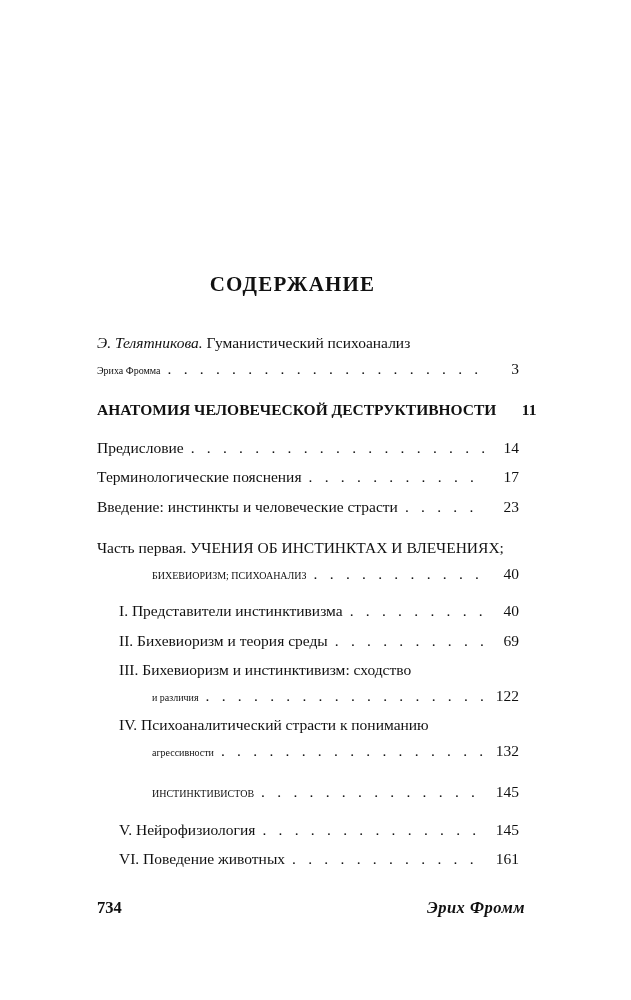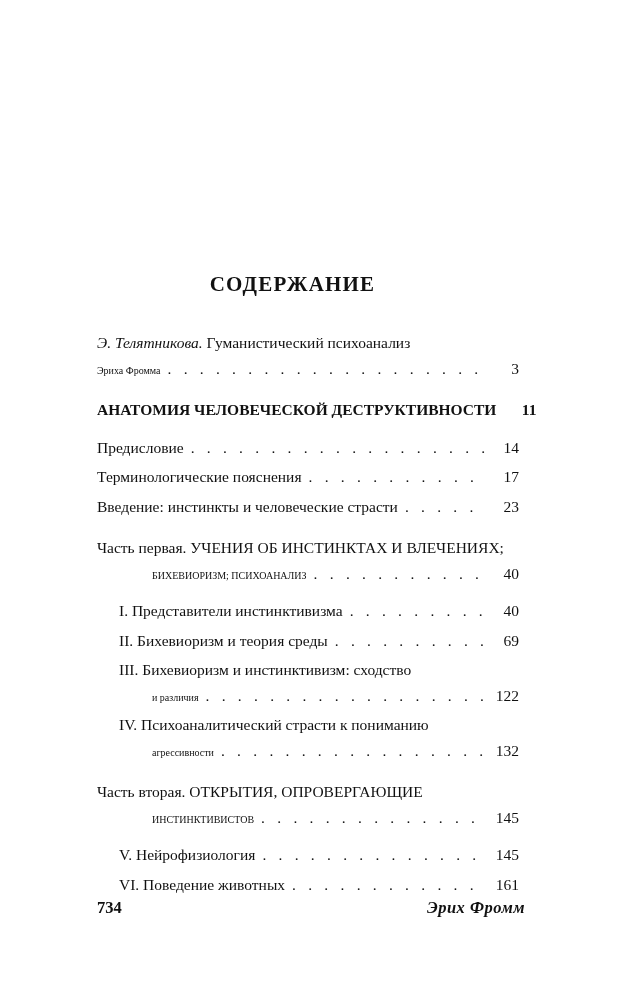"Часть вторая. ОТКРЫТИЯ, ОПРОВЕРГАЮЩИЕ" div.entry { html: <div> <span>Часть вторая. ОТКРЫТИЯ, ОПРОВЕРГАЮЩИЕ</span> <span></span> <span></span> </div> -> none }
